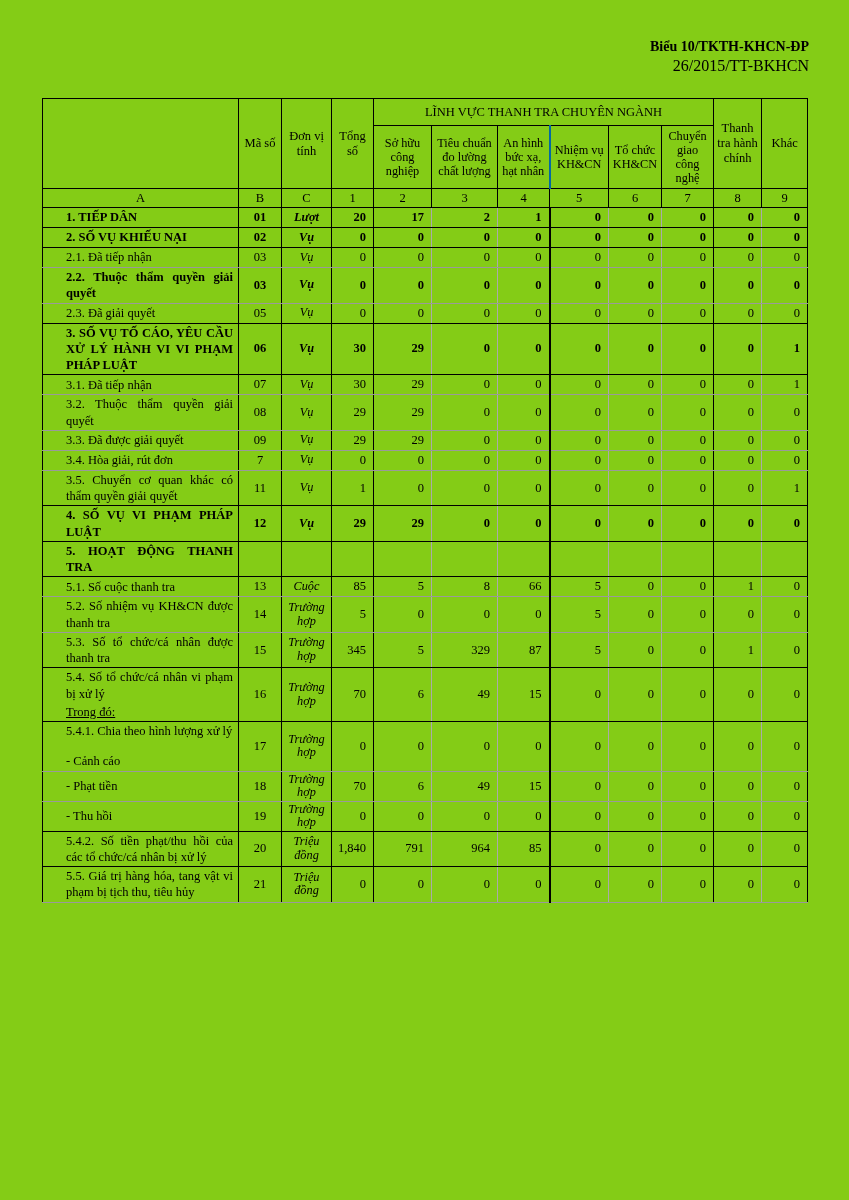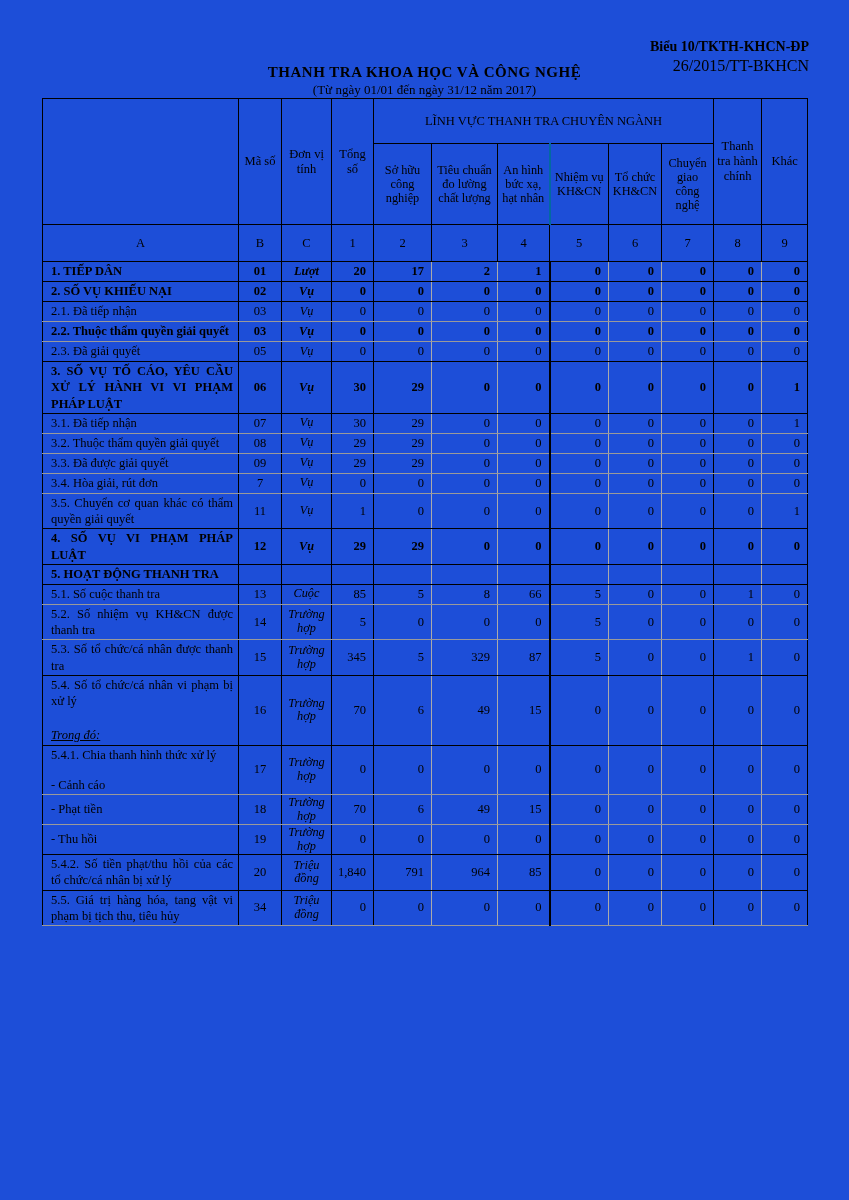"Biểu 10/TKTH-KHCN-ĐP" .page { background: #1d4ed8 -> #84cc16 }
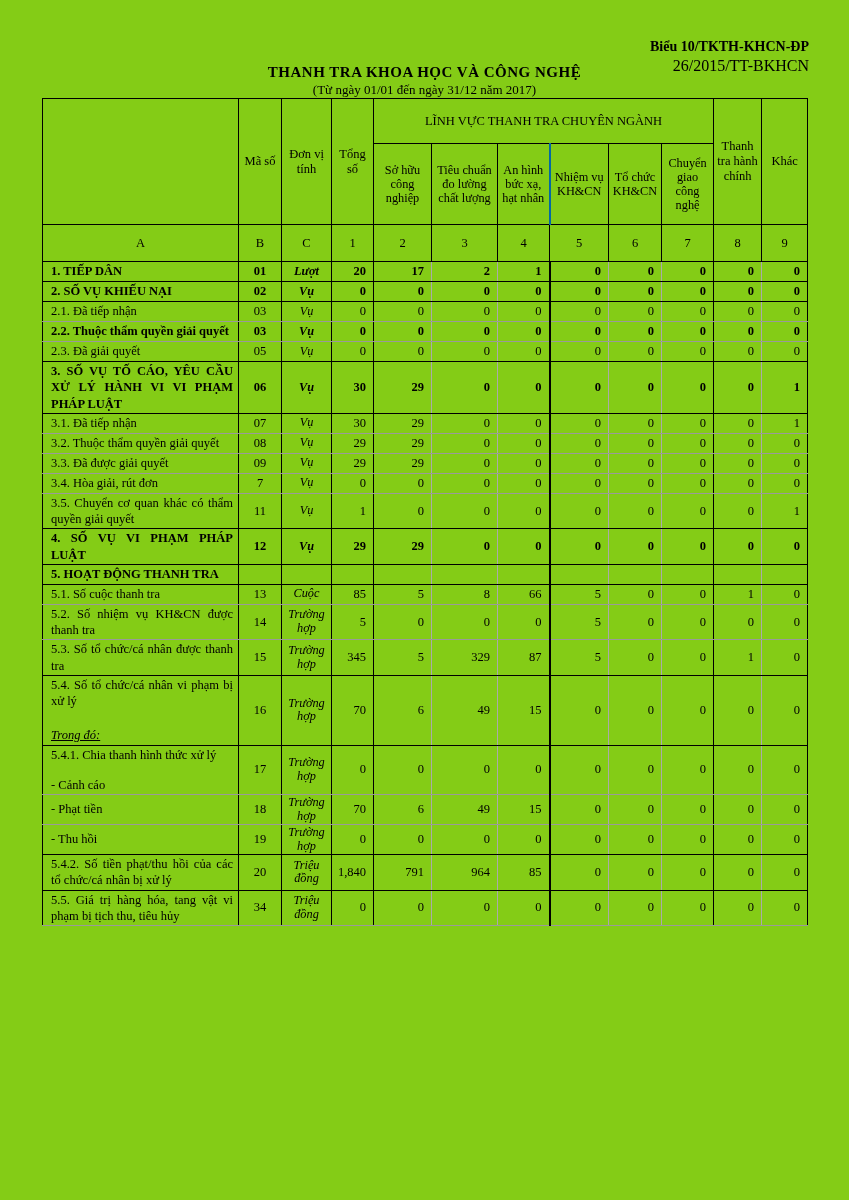"THANH TRA KHOA HỌC VÀ" div.title-block { html: <div> <div>THANH TRA KHOA HỌC VÀ CÔNG NGHỆ</div> <div>(Từ ngày 01/01 đến ngày 31/12 năm 2017)</div> </div> -> none }
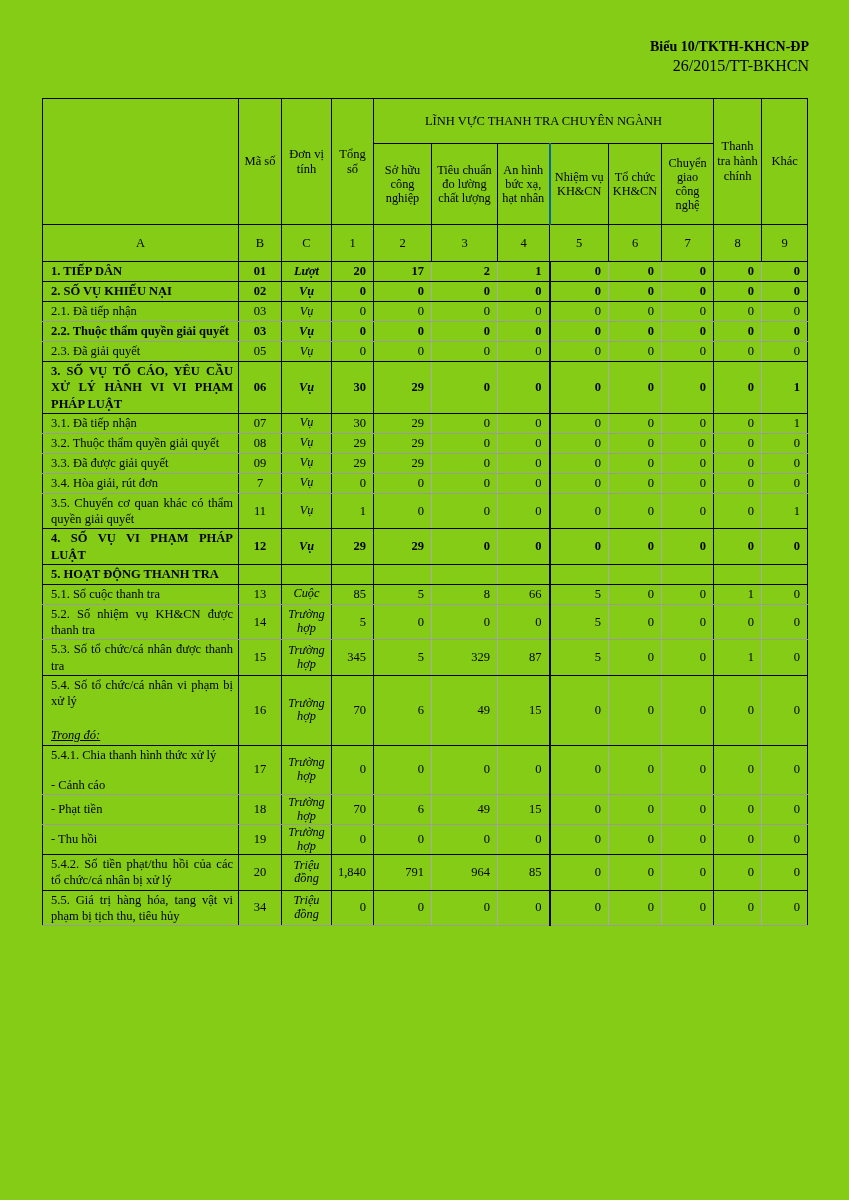"LĨNH VỰC THANH TRA CHUYÊN" .report thead th, .report thead td { padding: 10px 2px -> 1px 2px }
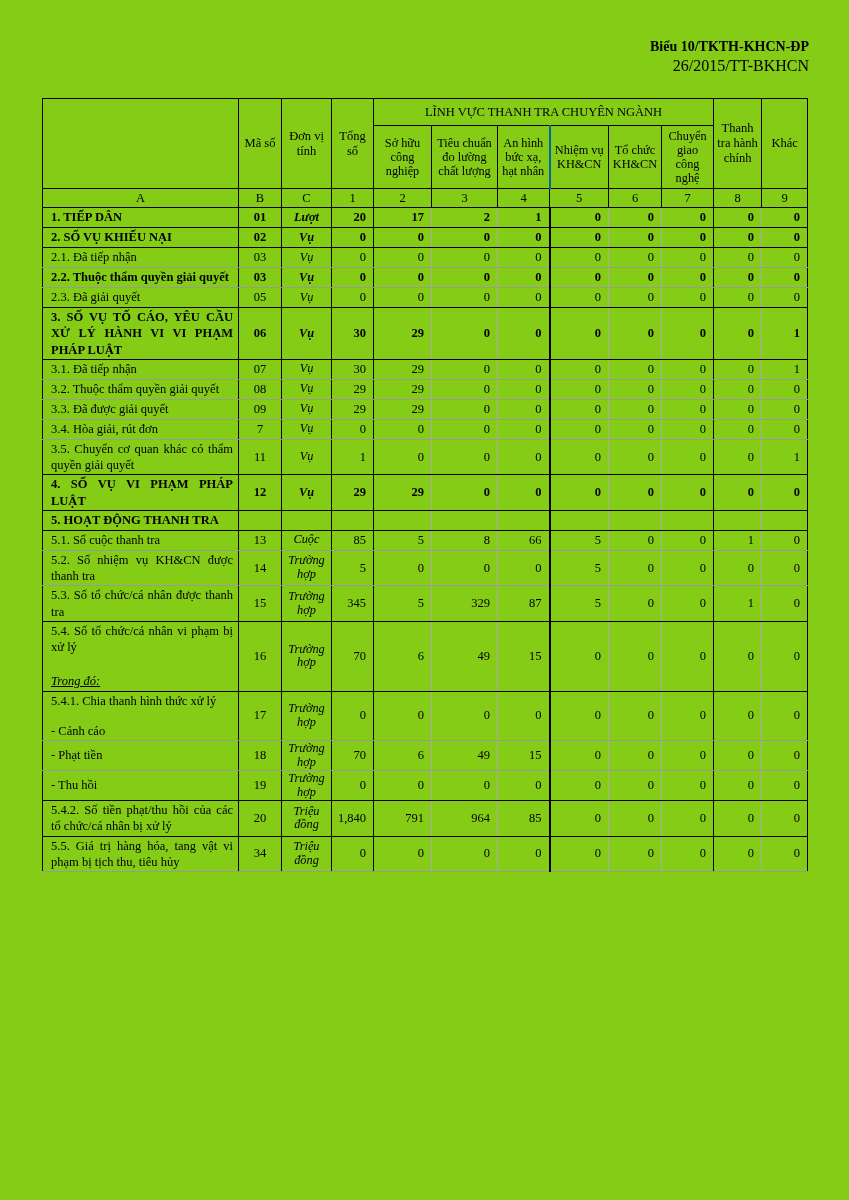"1. TIẾP DÂN" td.c-label { padding-left: 8px -> 23px }
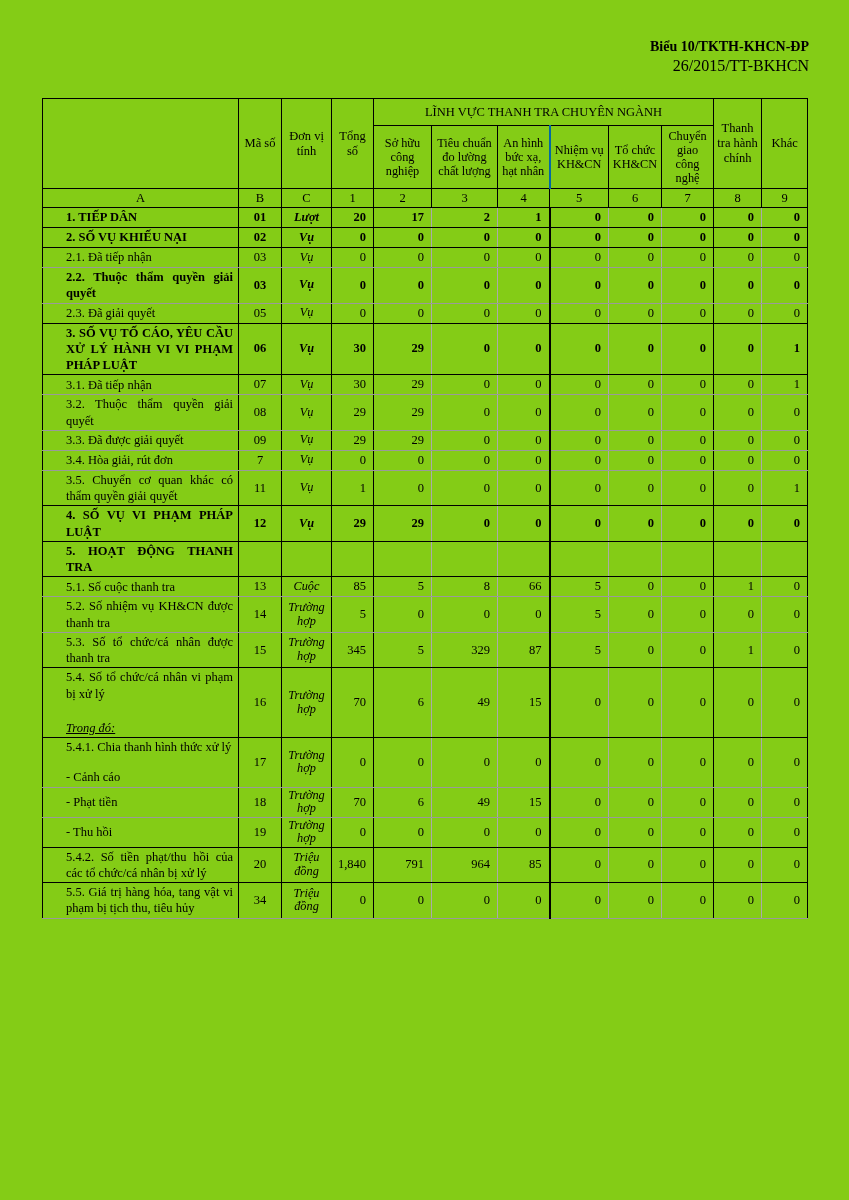"Trong đó:" .note { font-style: italic -> none; margin-top: 18px -> 2px }
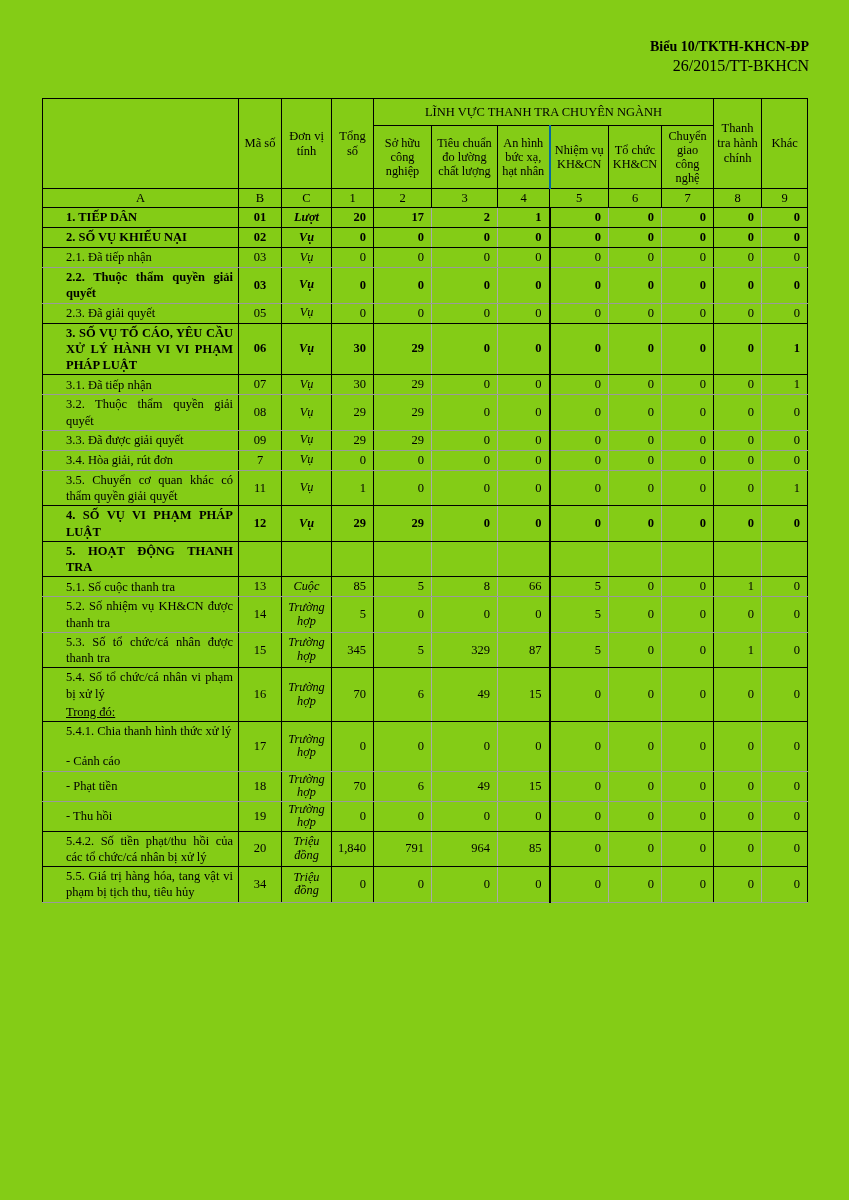"5.4.1. Chia thanh hình thức" div.pre-label { text: thanh hình thức -> theo hình lượng }
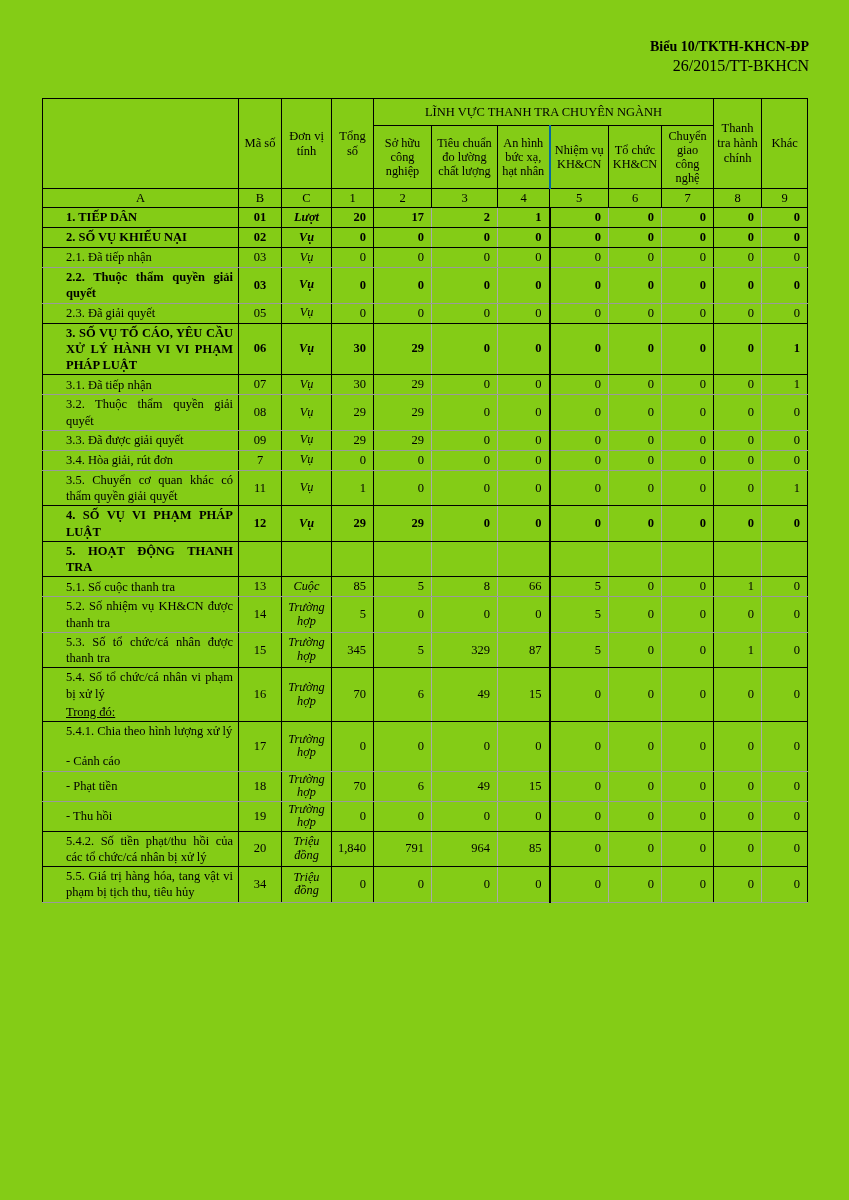"34" td.c-code { text: 34 -> 21 }
